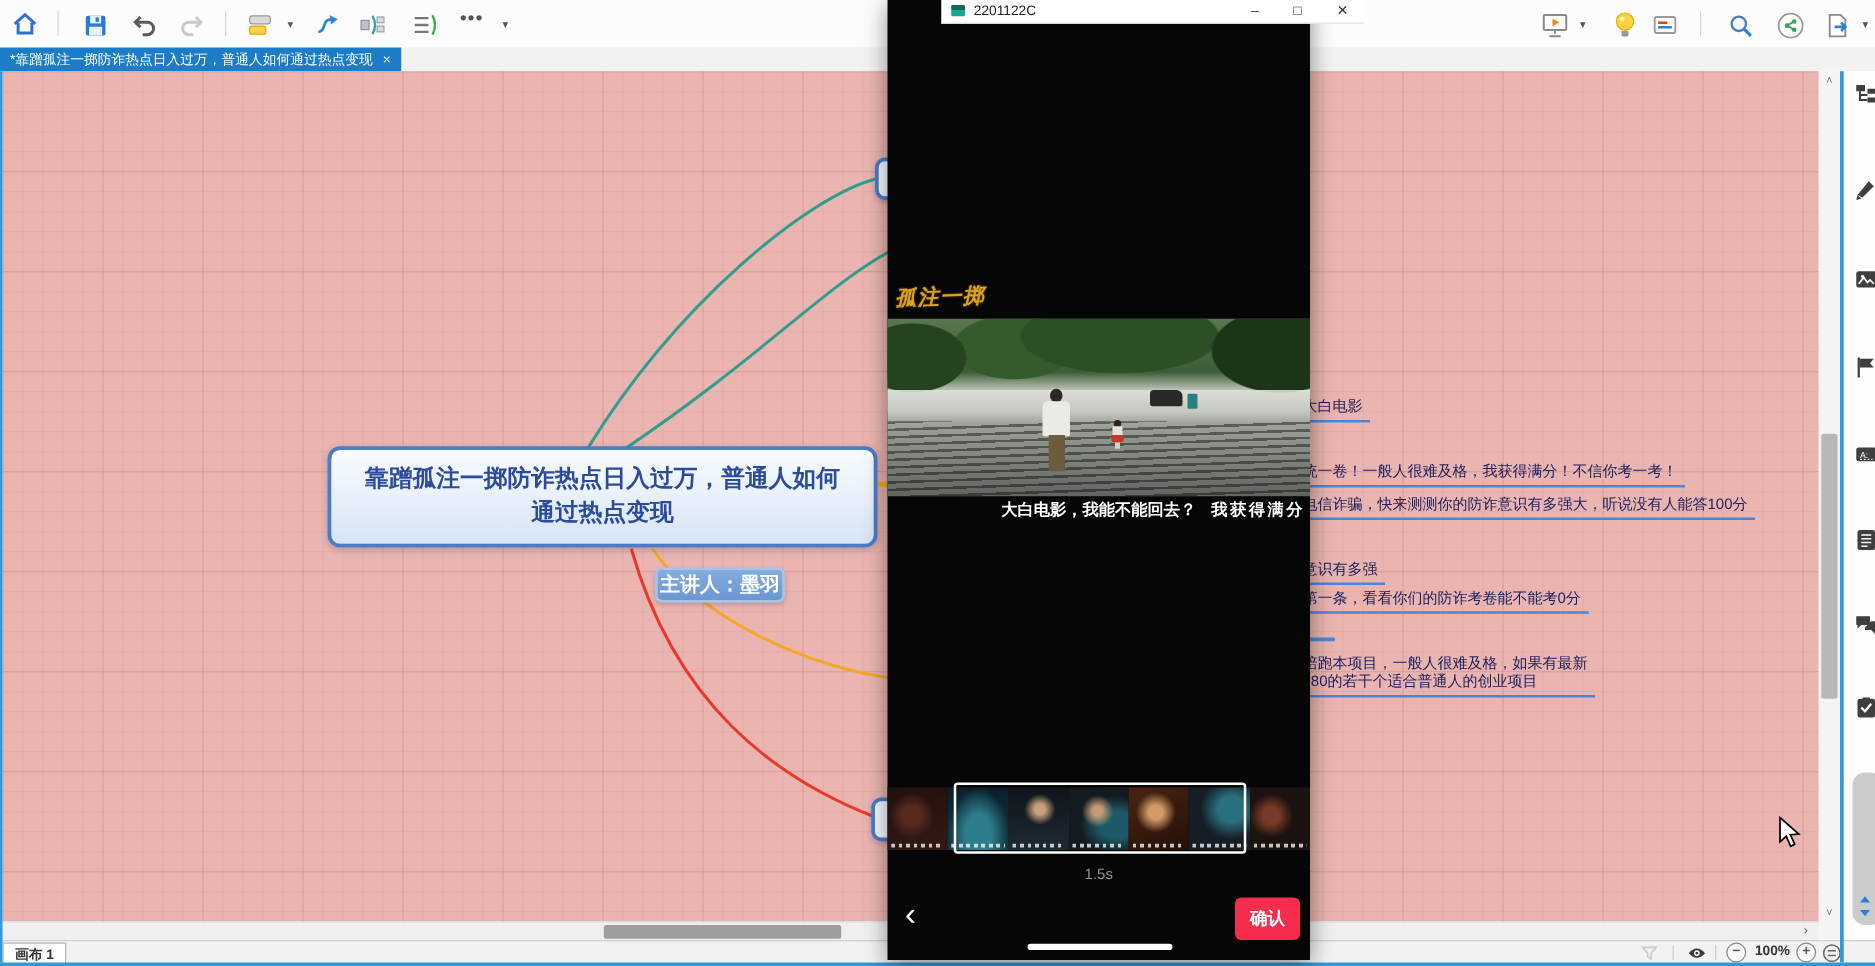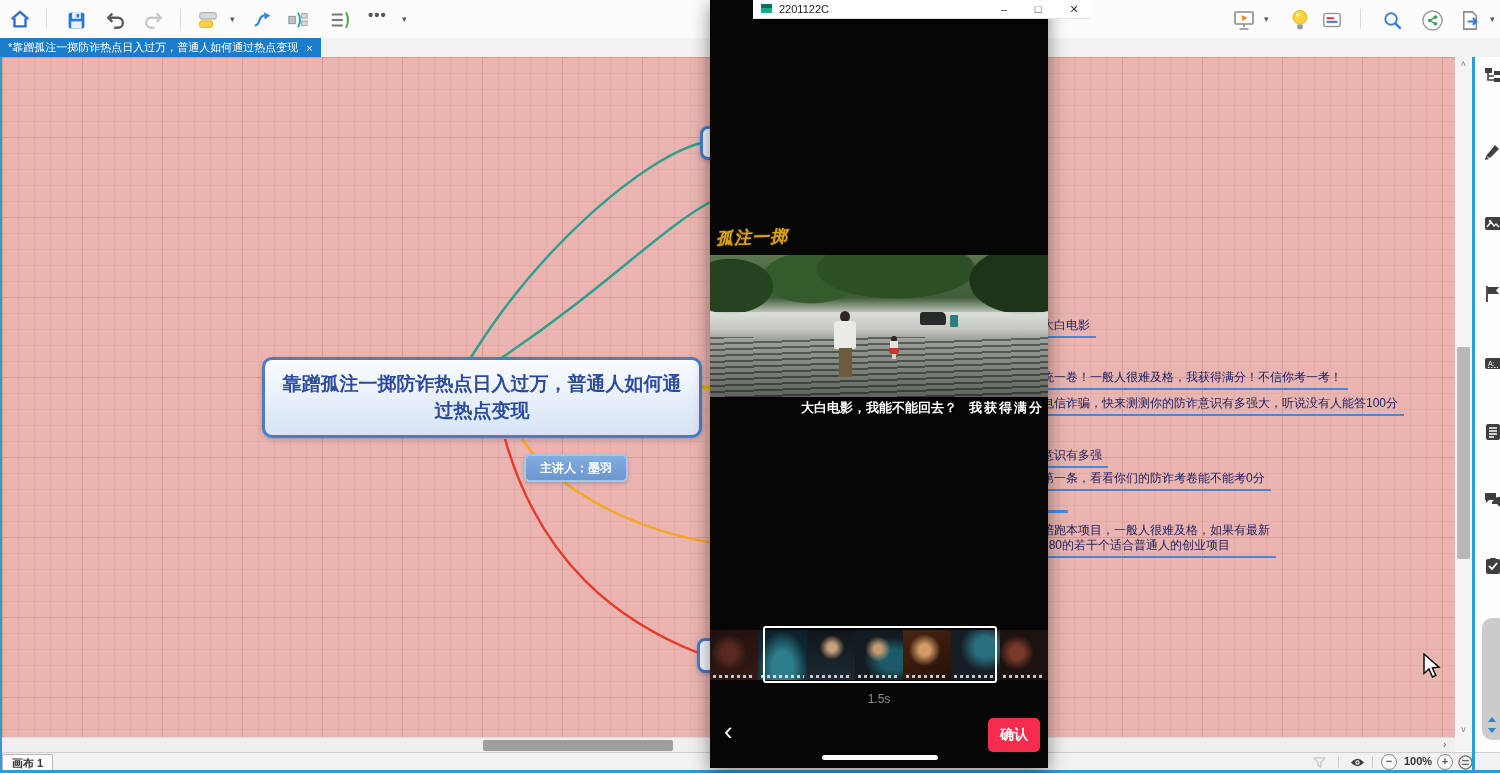"靠蹭孤注一掷防诈热点日入过万，普通人如何通过热点变现" #central-node { padding: 4px 14px -> 4px 24px }
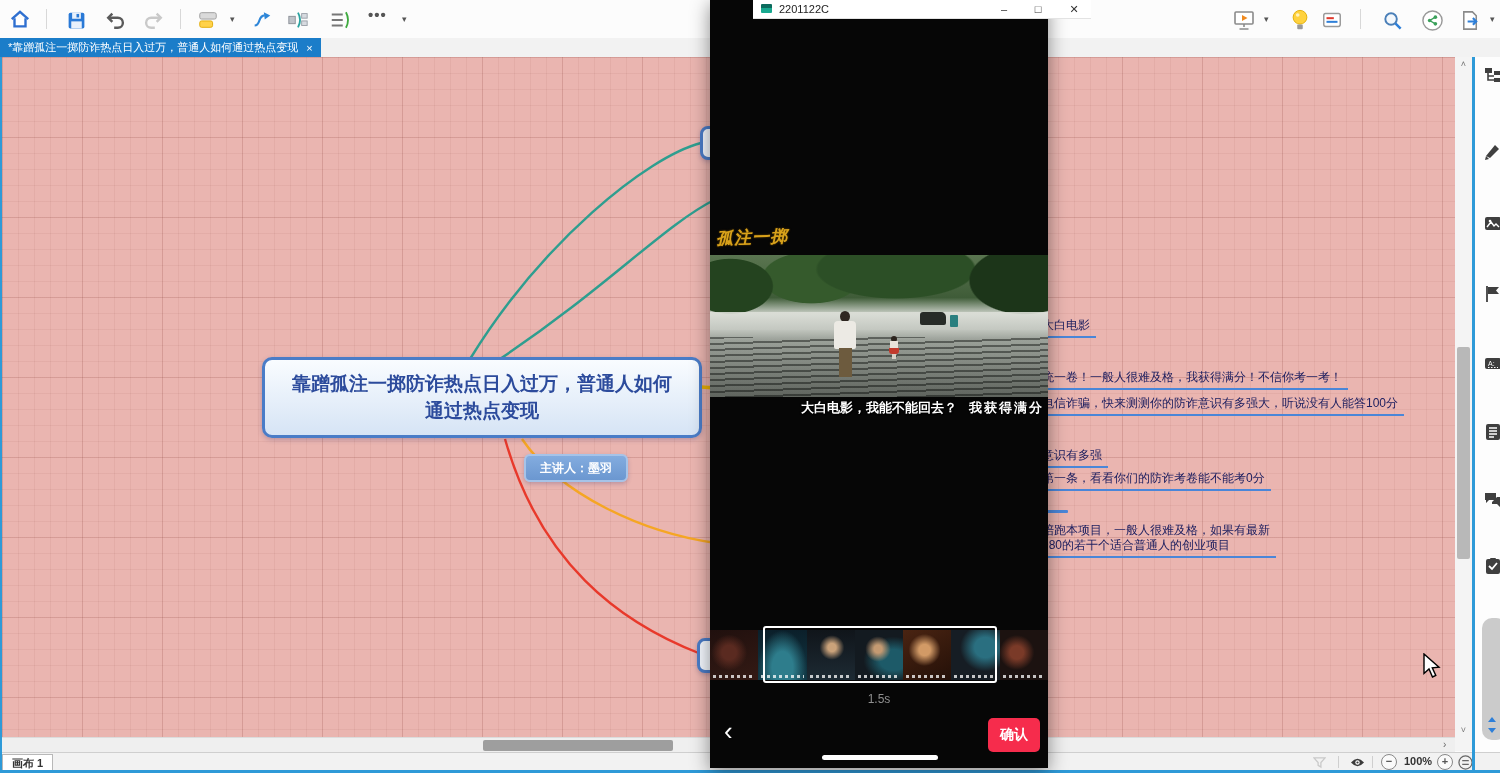"主讲人：墨羽" #presenter-node { font-size: 12px -> 16px }
